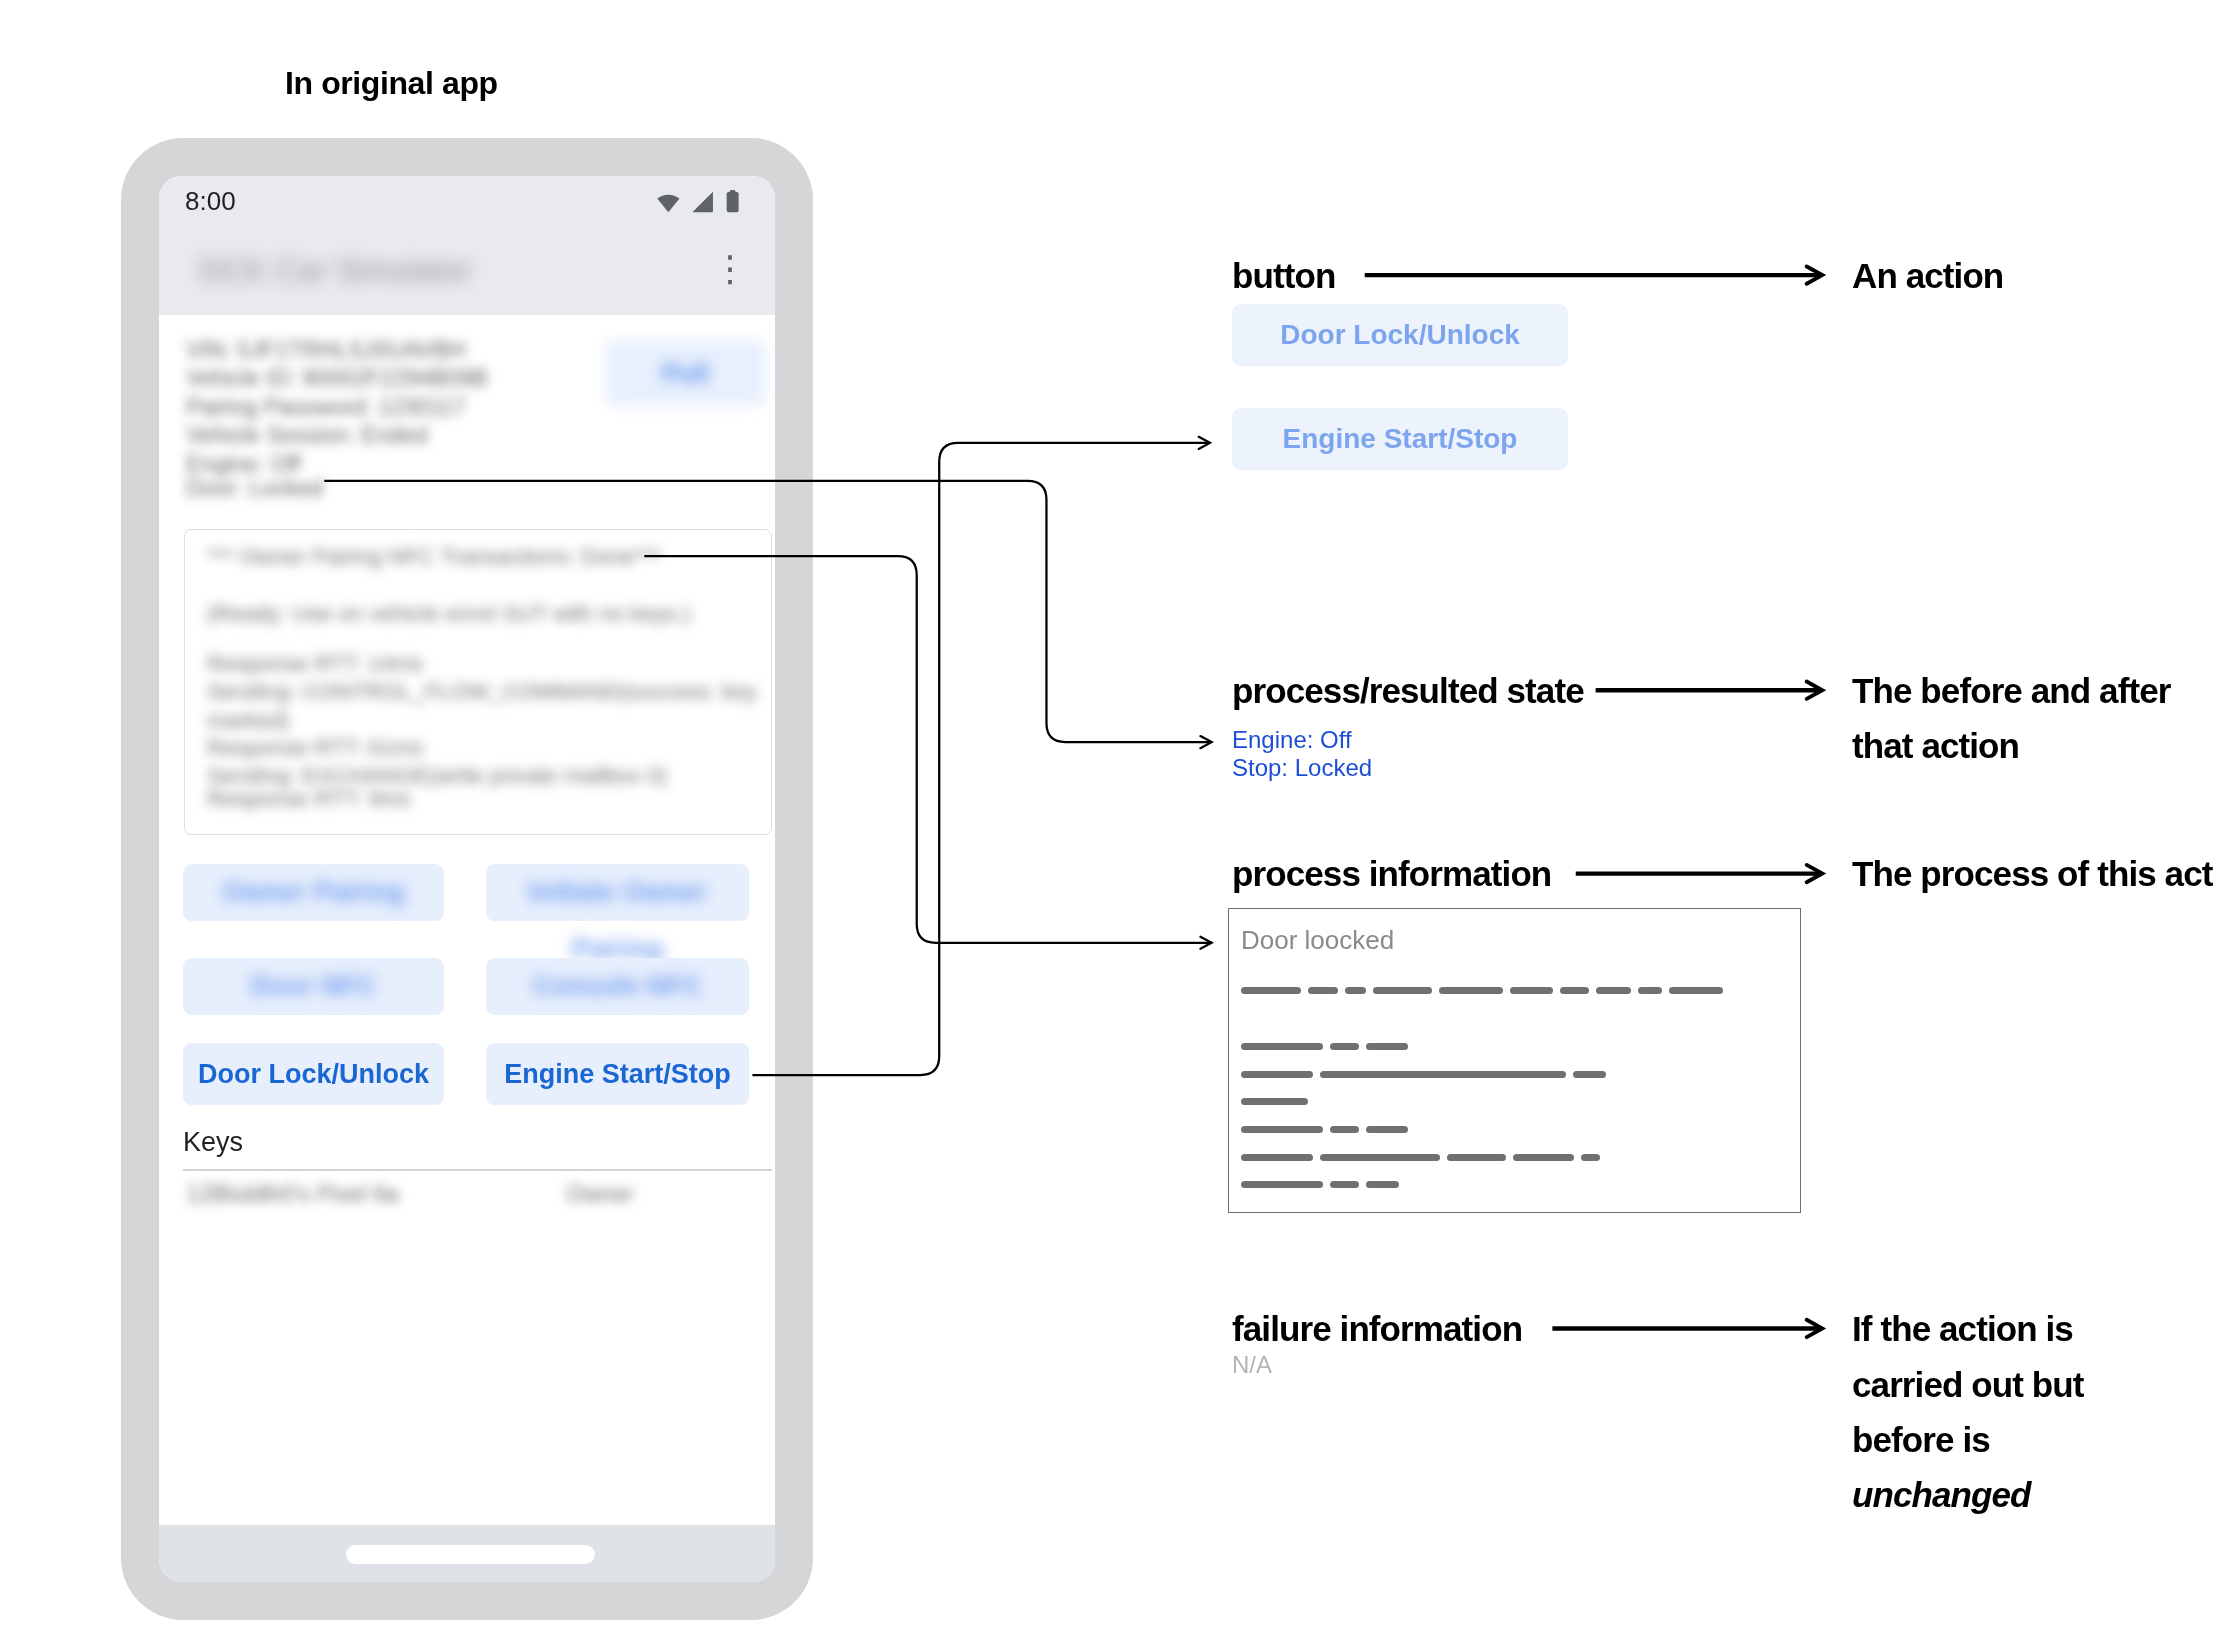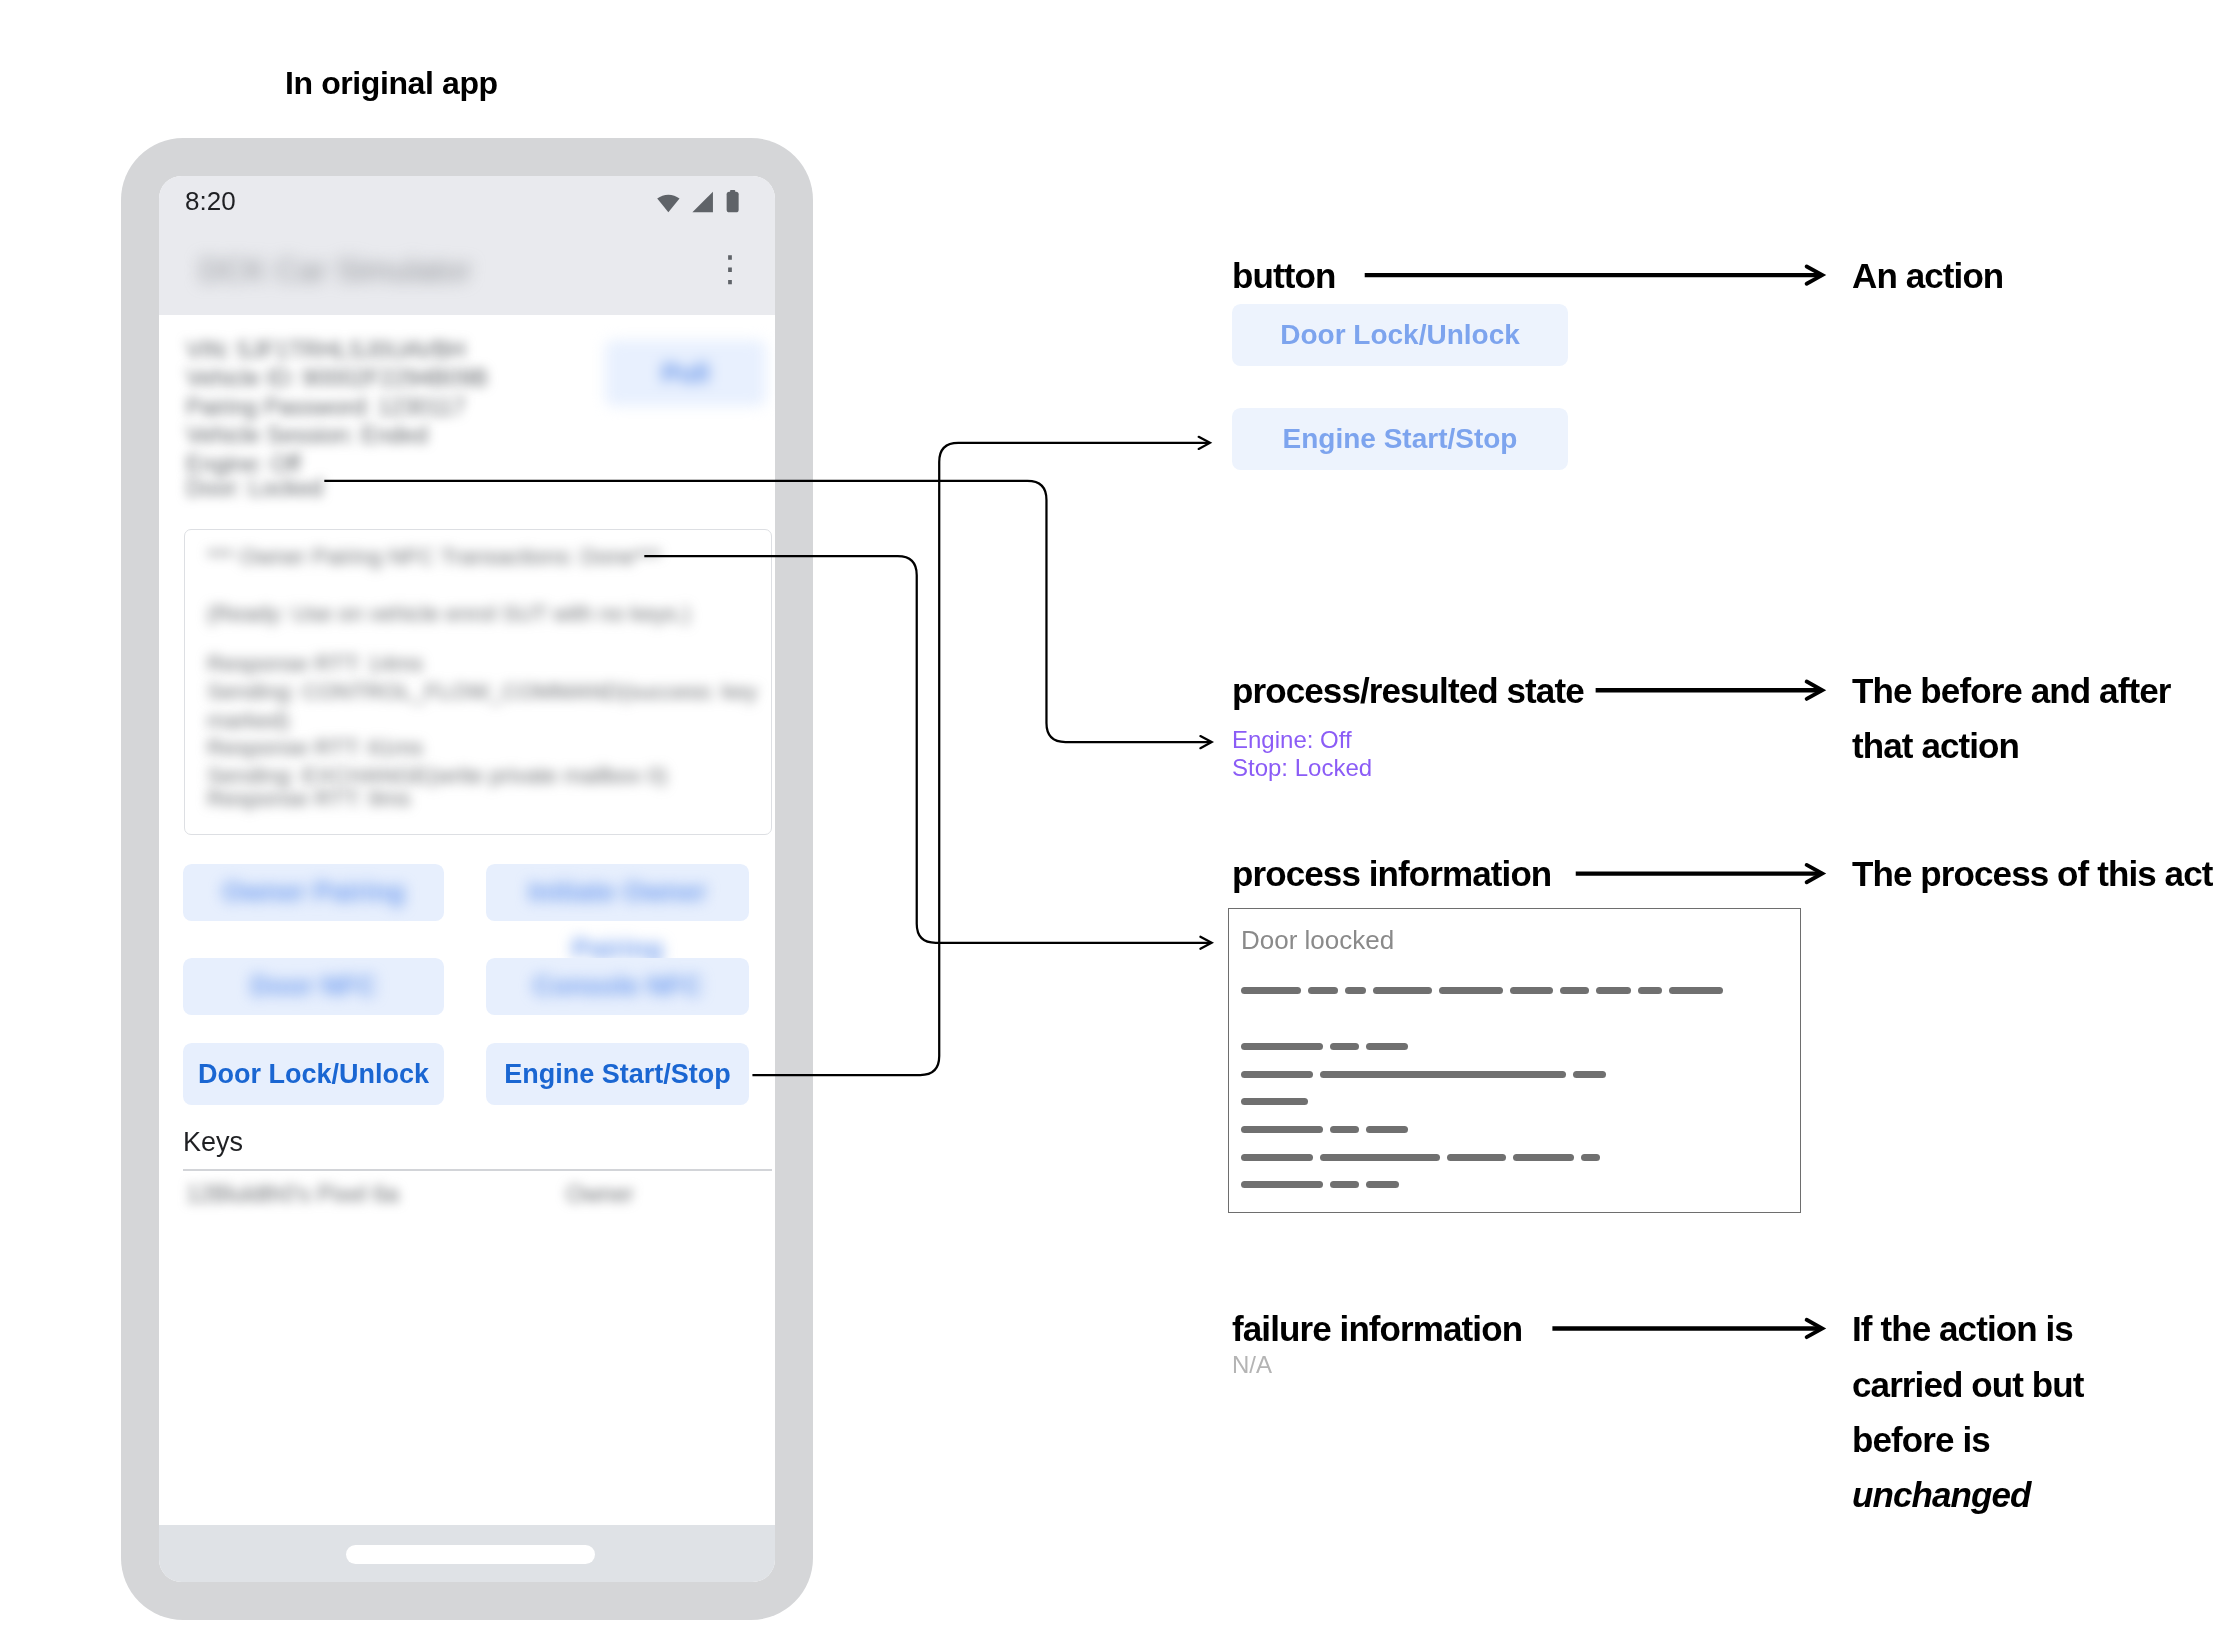"8:20" div.abs { text: 8:20 -> 8:00 }
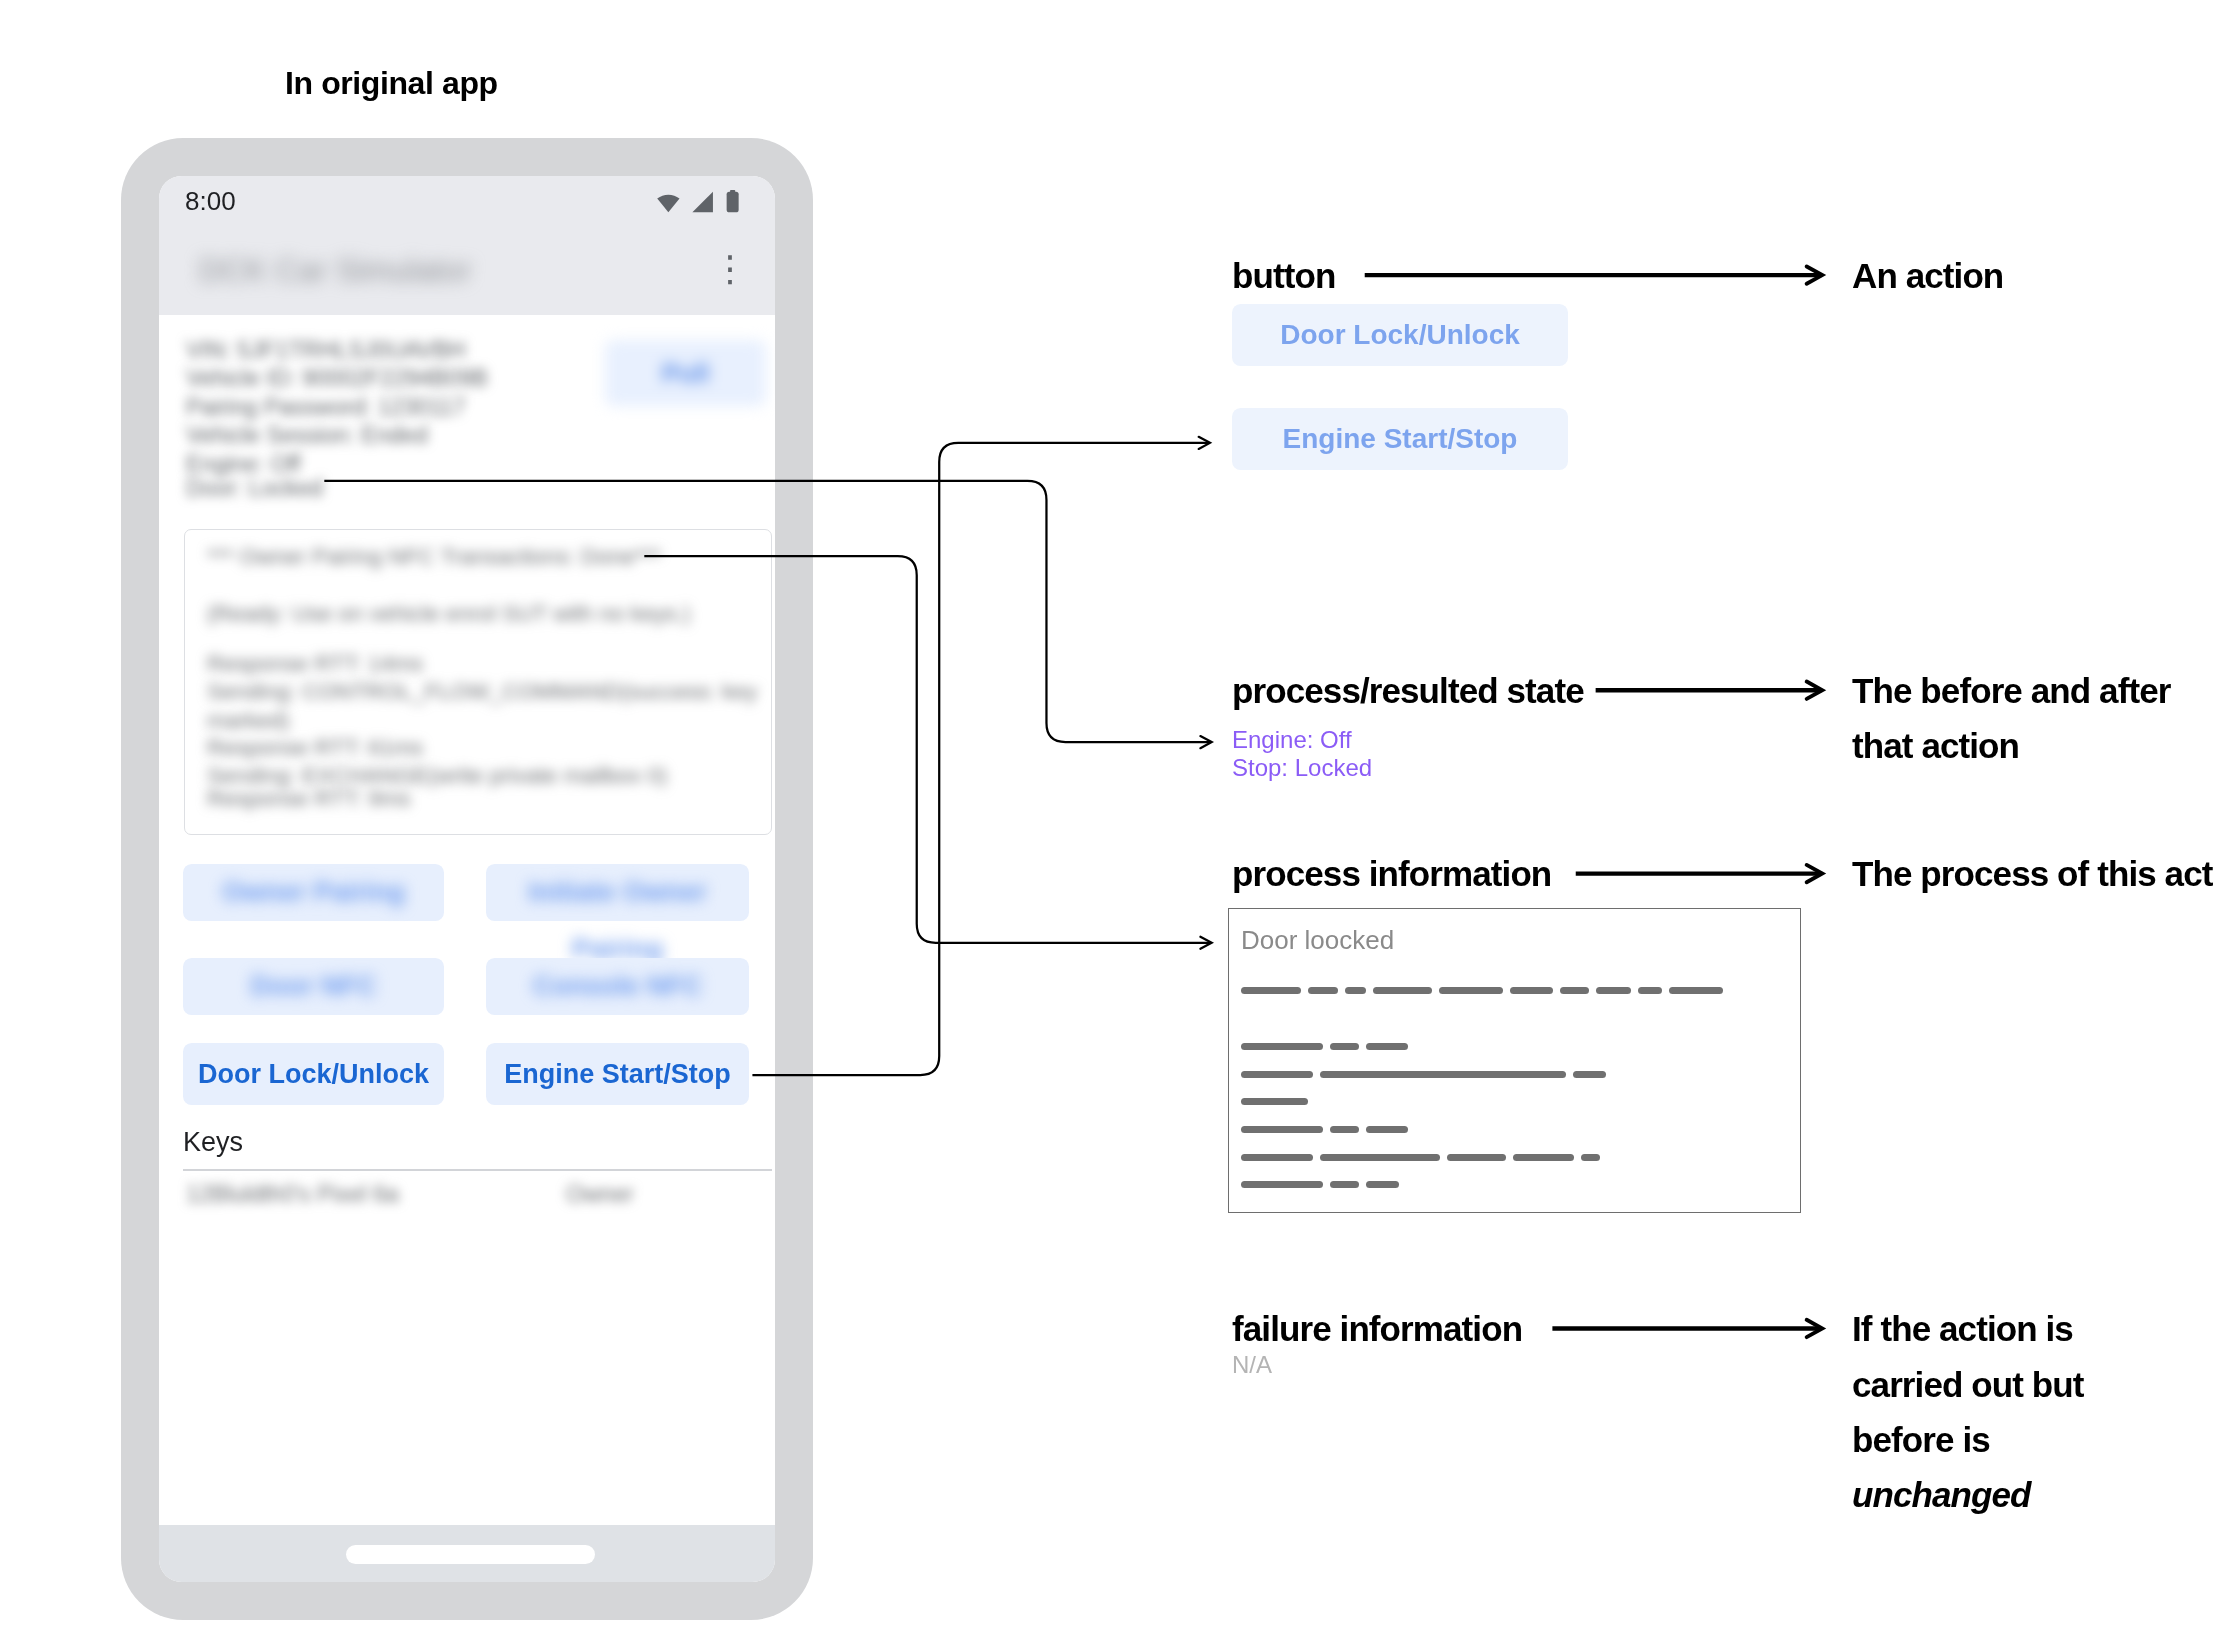"Engine: Off" .state-line { color: #8b5cf6 -> #1d4ed8 }
